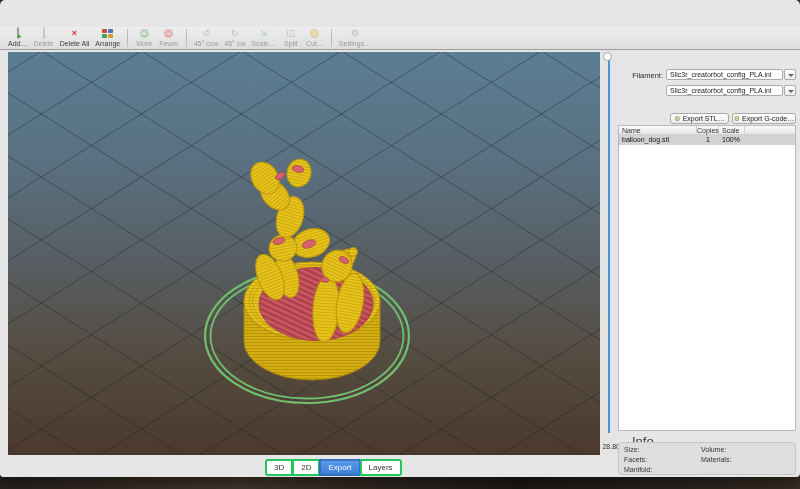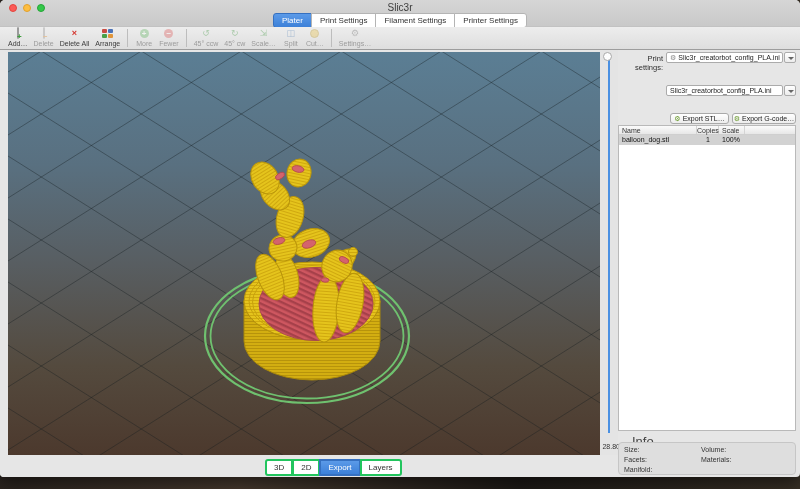"Slic3r" div.titlebar { html: <div> <div> <span></span> <span></span> <span></span> </div> <div>Slic3r</div> <div> <span>Plater</span> <span>Print Settings</span> <span>Filament Settings</span> <span>Printer Settings</span> </div> </div> -> none }
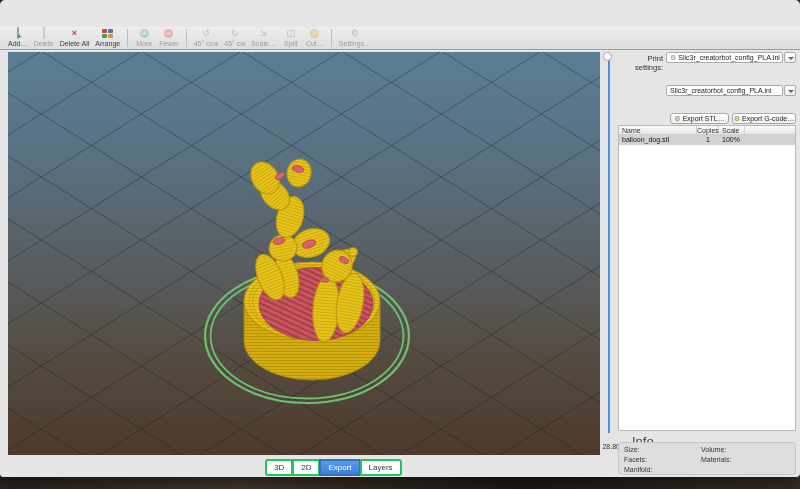"Print settings:" div.srow { html: <div> <span>Print settings:</span> <span> <span>⚙</span> <span>Slic3r_creatorbot_config_PLA.ini</span> </span> <span></span> </div> -> none }
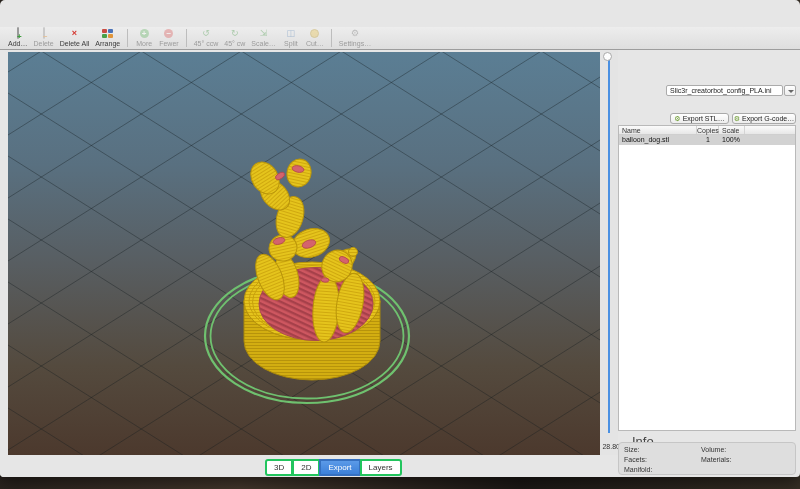"Filament:" div.srow { html: none -> <div> <span>Filament:</span> <span> <span>Slic3r_creatorbot_config_PLA.ini</span> </span> <span></span> </div> }
